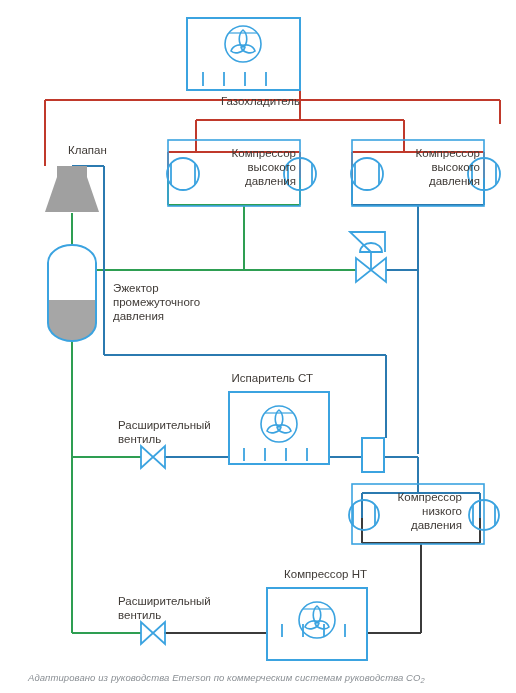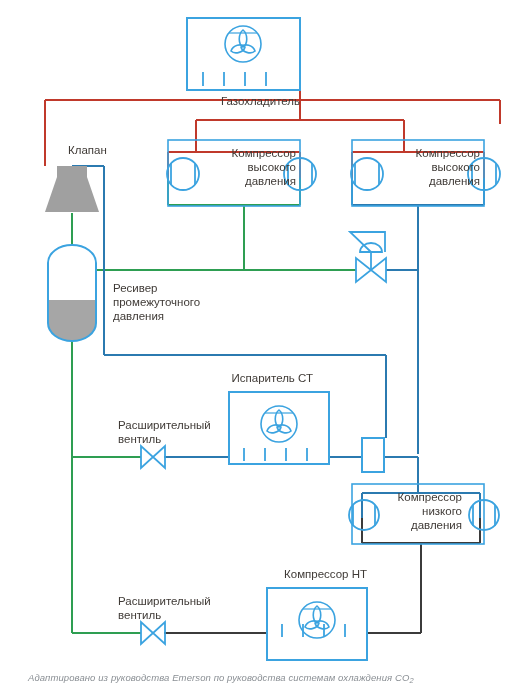"Ресивер" div.lbl { text: Ресивер -> Эжектор }
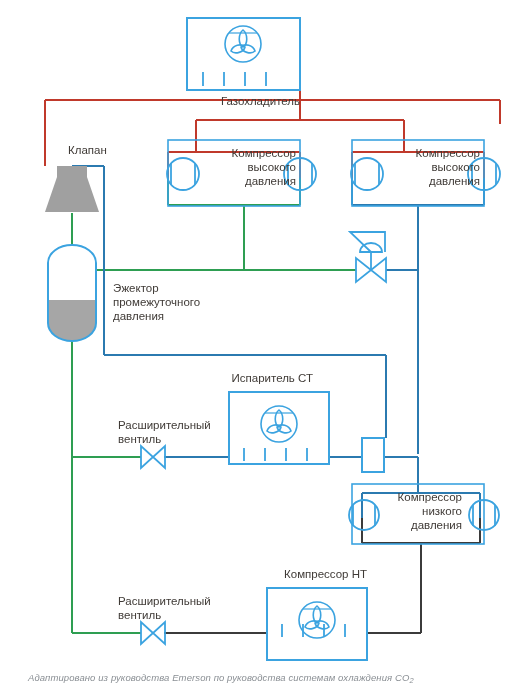"Адаптировано из руководства Emerson по" span { text: руководства системам охлаждения -> коммерческим системам руководства }
